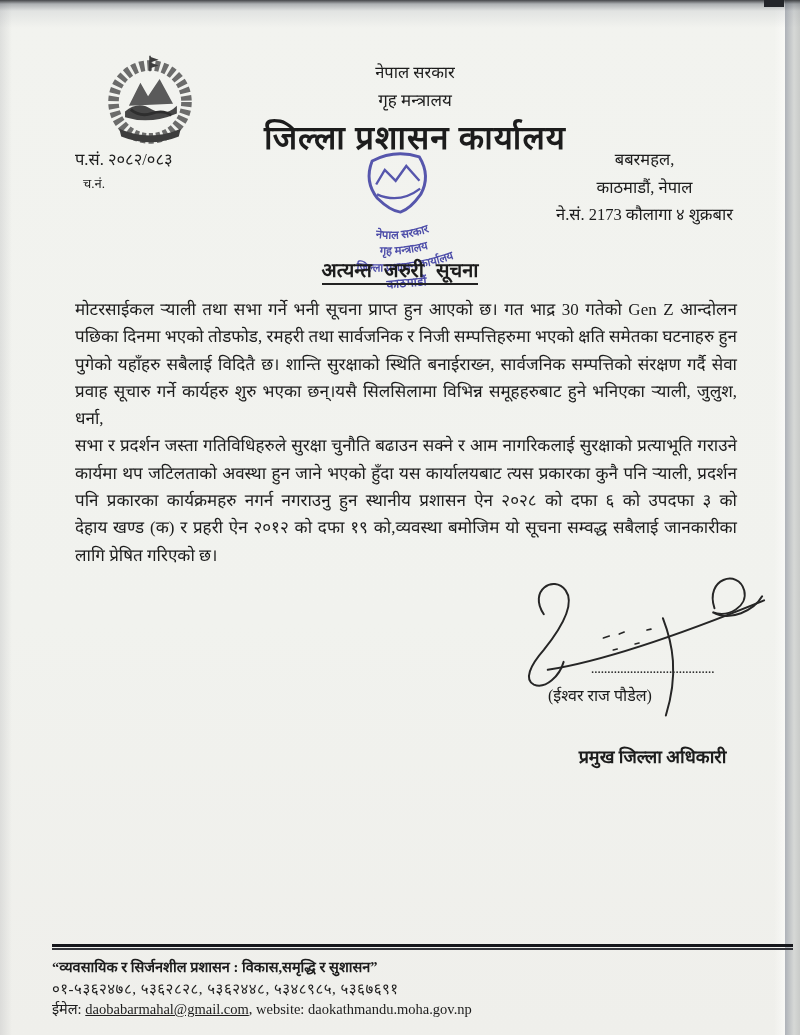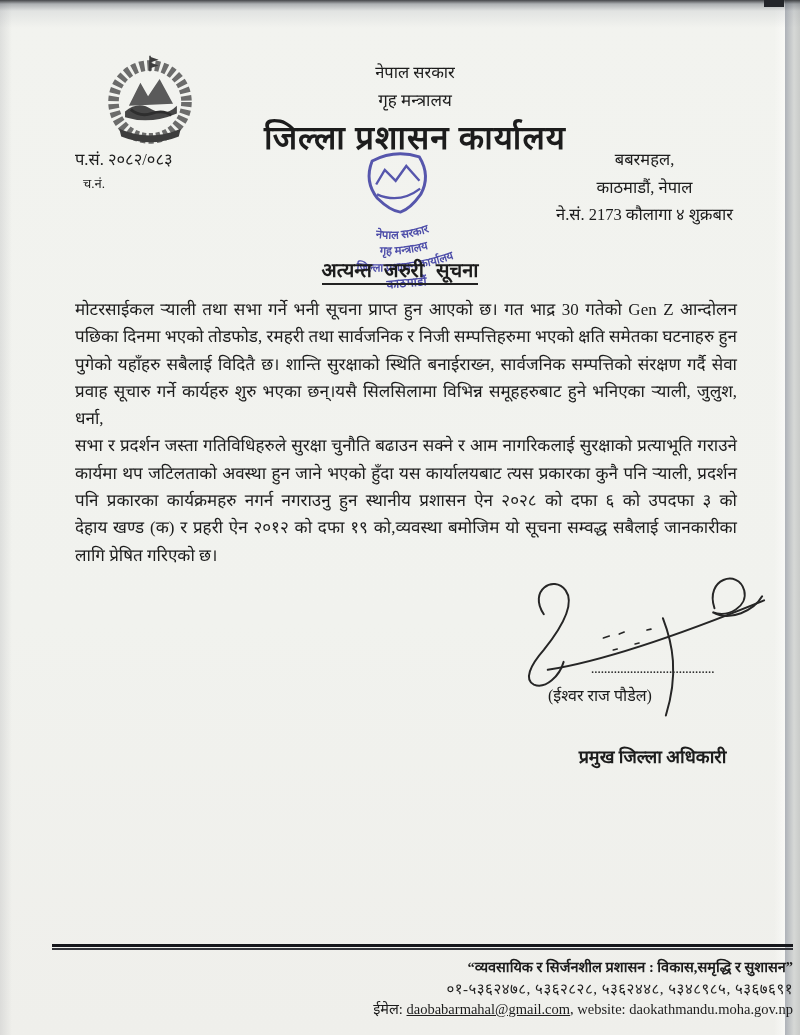"“व्यवसायिक र सिर्जनशील प्रशासन :" .footer { text-align: right -> left }
